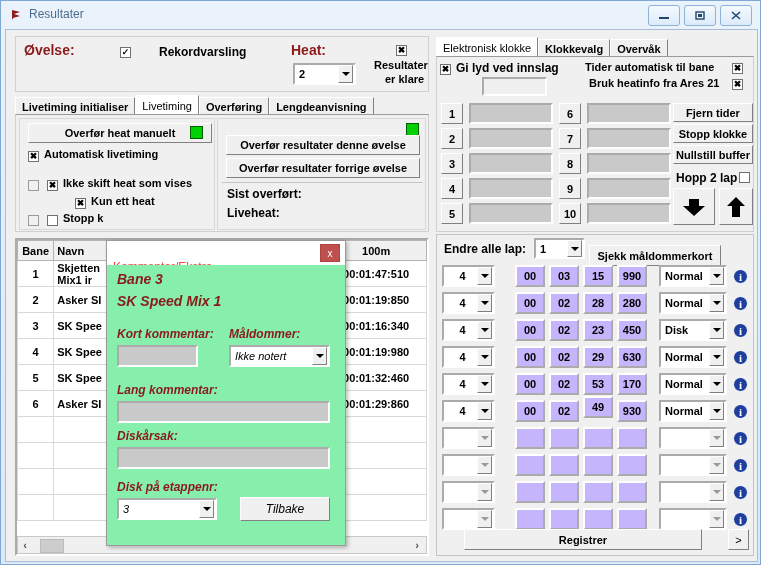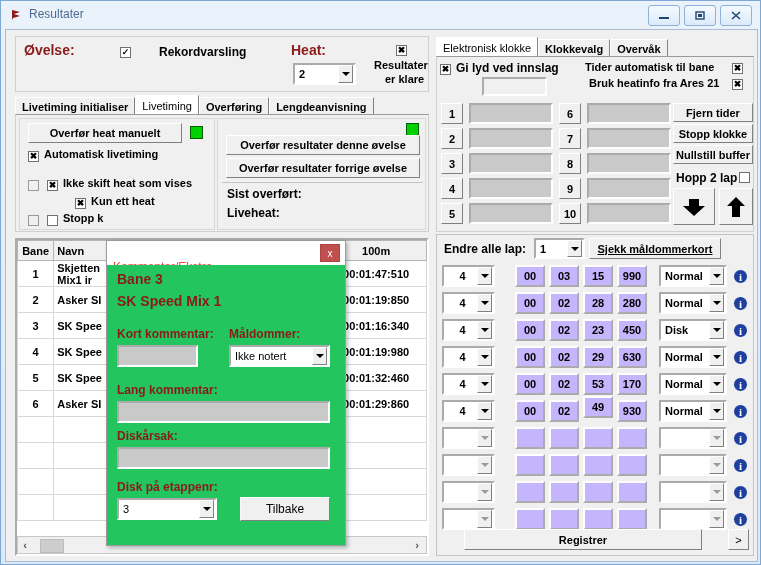"Overfør heat manuelt" div.btn { width: 154px -> 184px }
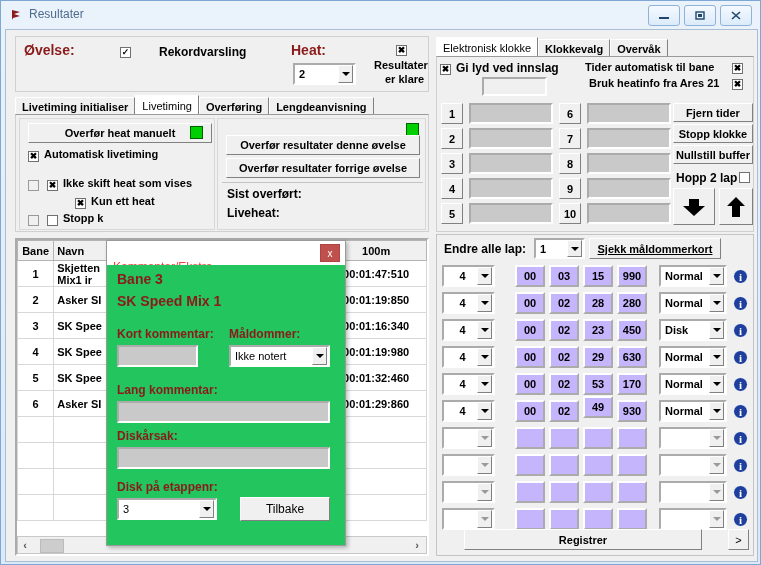"Sjekk måldommerkort" div.btn { text-decoration: underline -> none; top: 3px -> 10px }
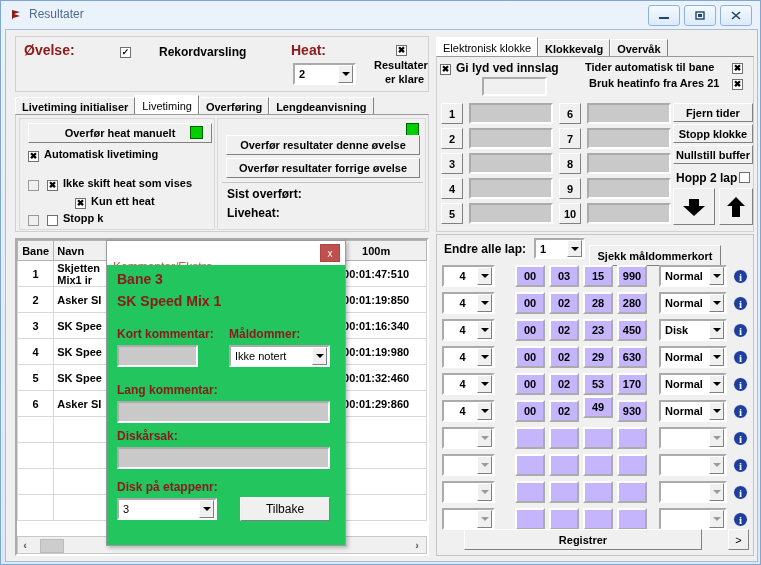"Bane 3" #dialog .dlg-body { background: #22c55e -> #86efac; font-style: none -> italic }
